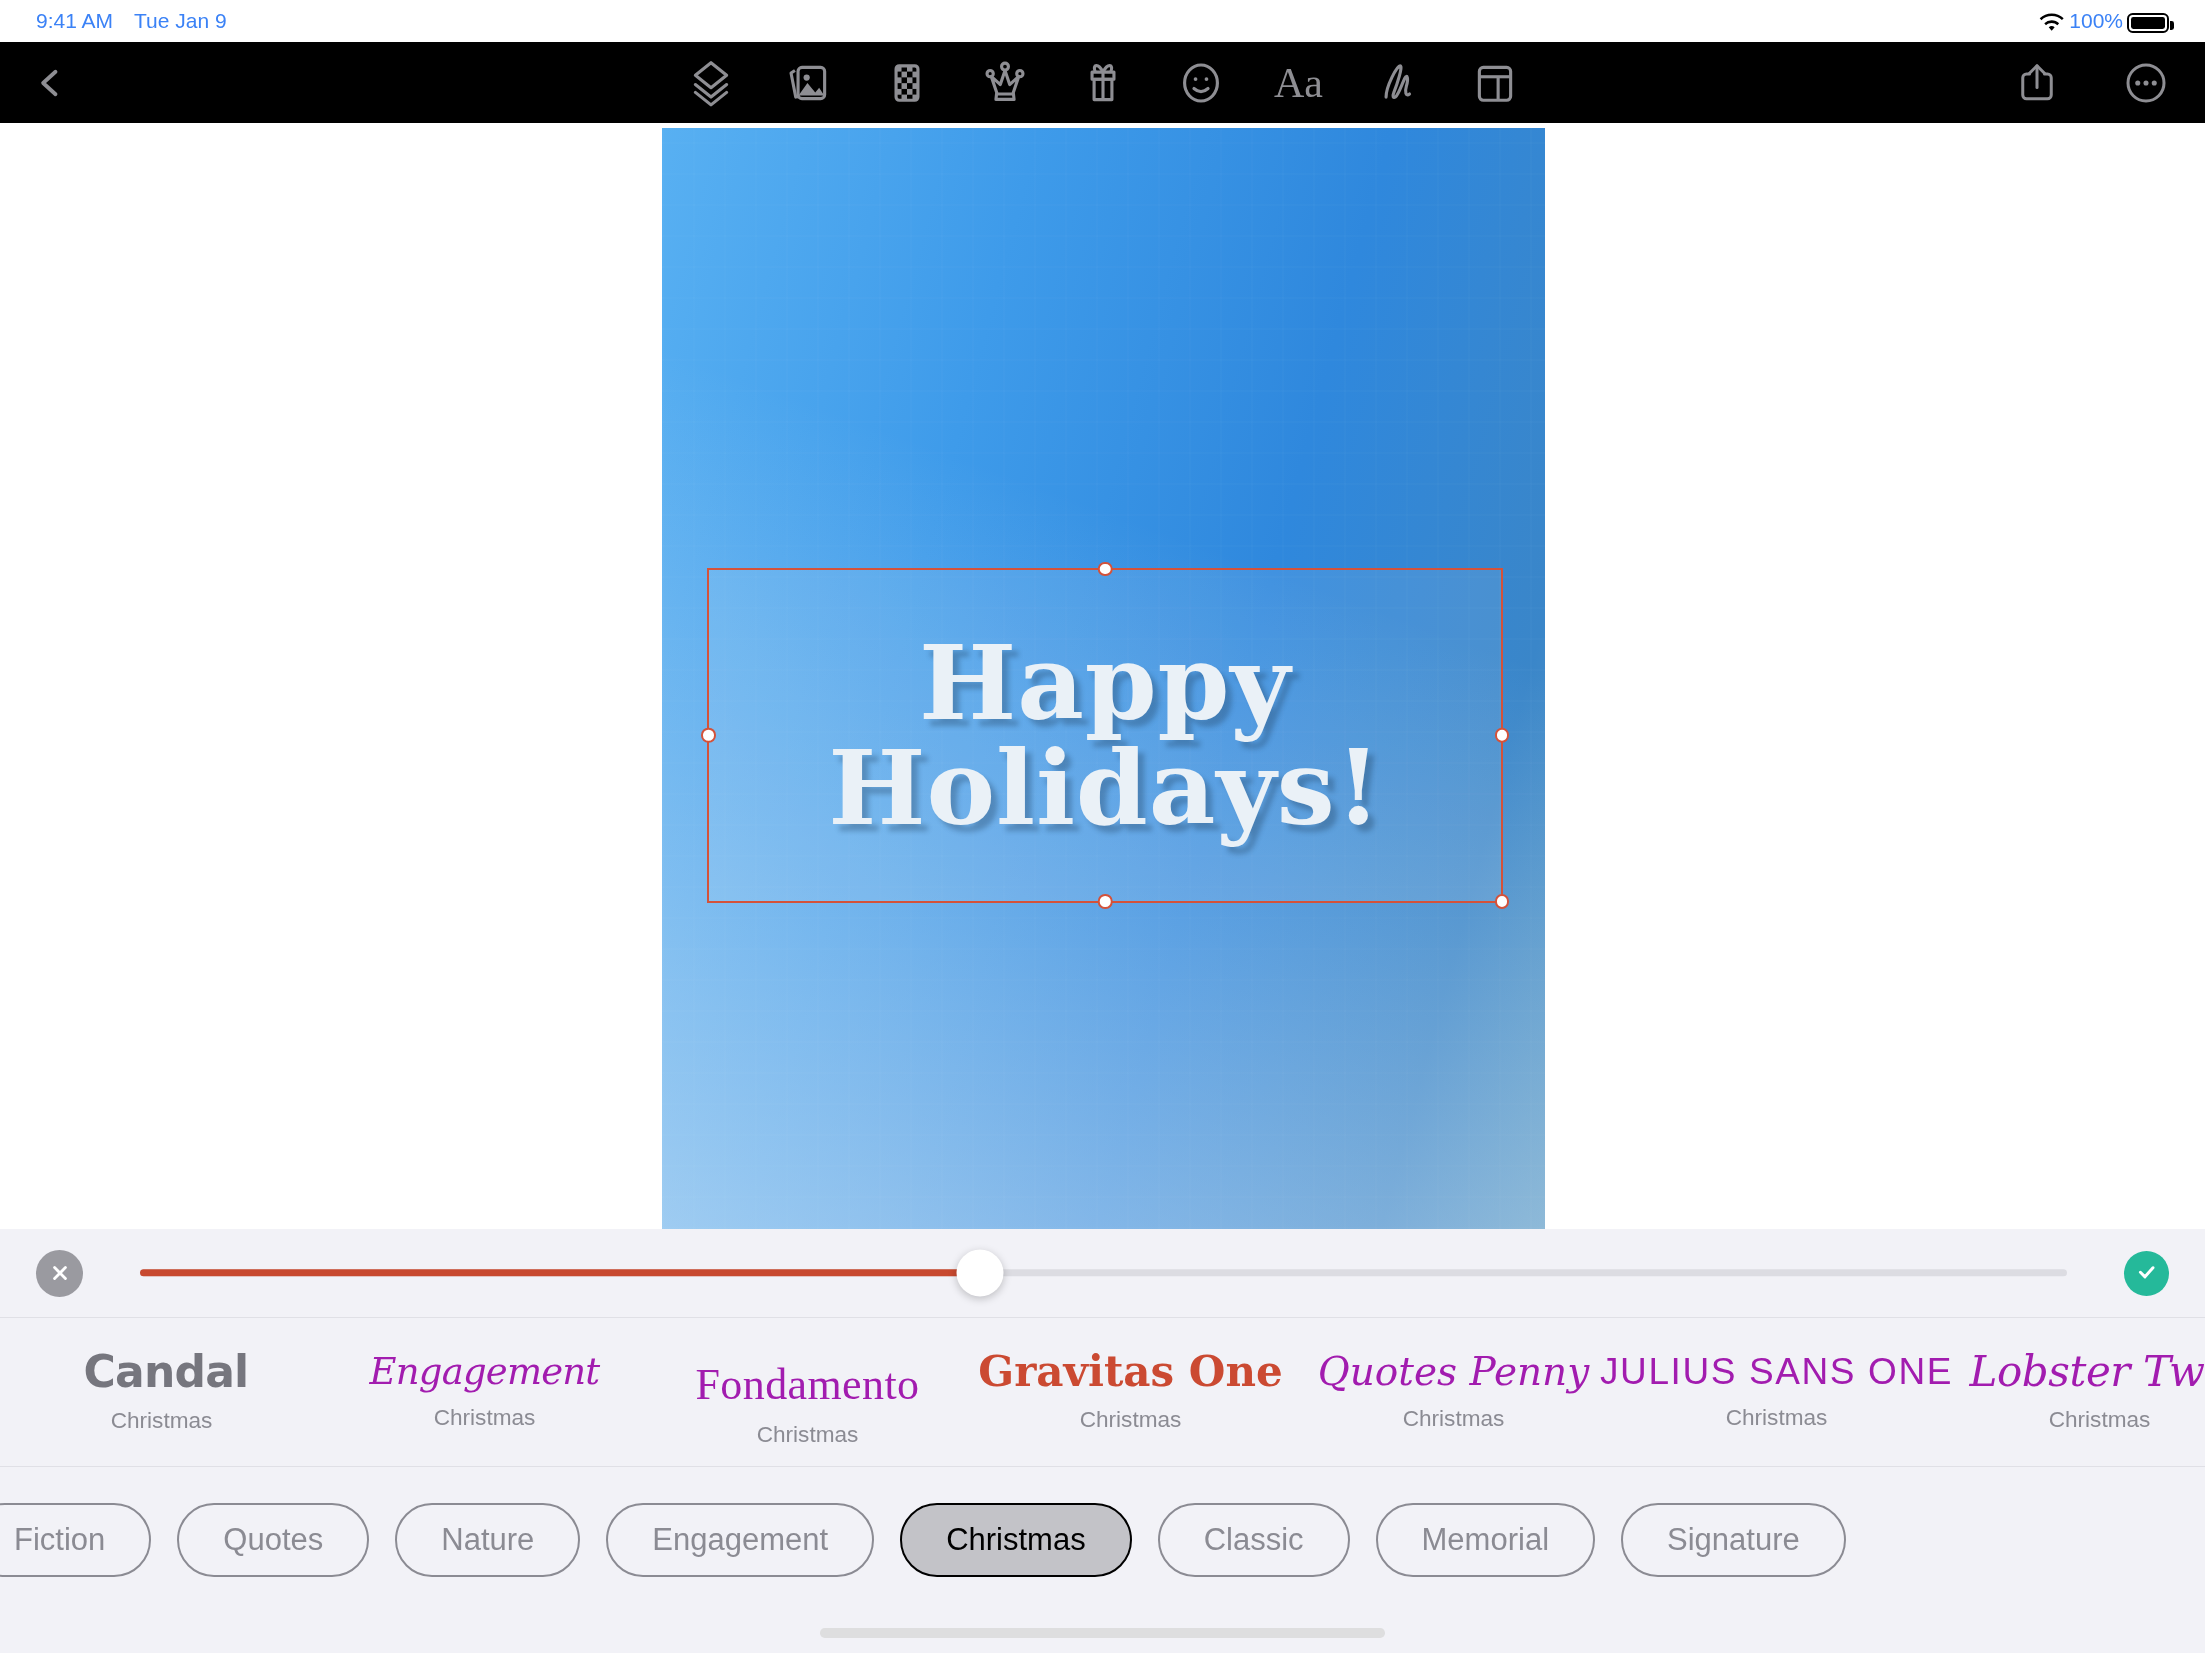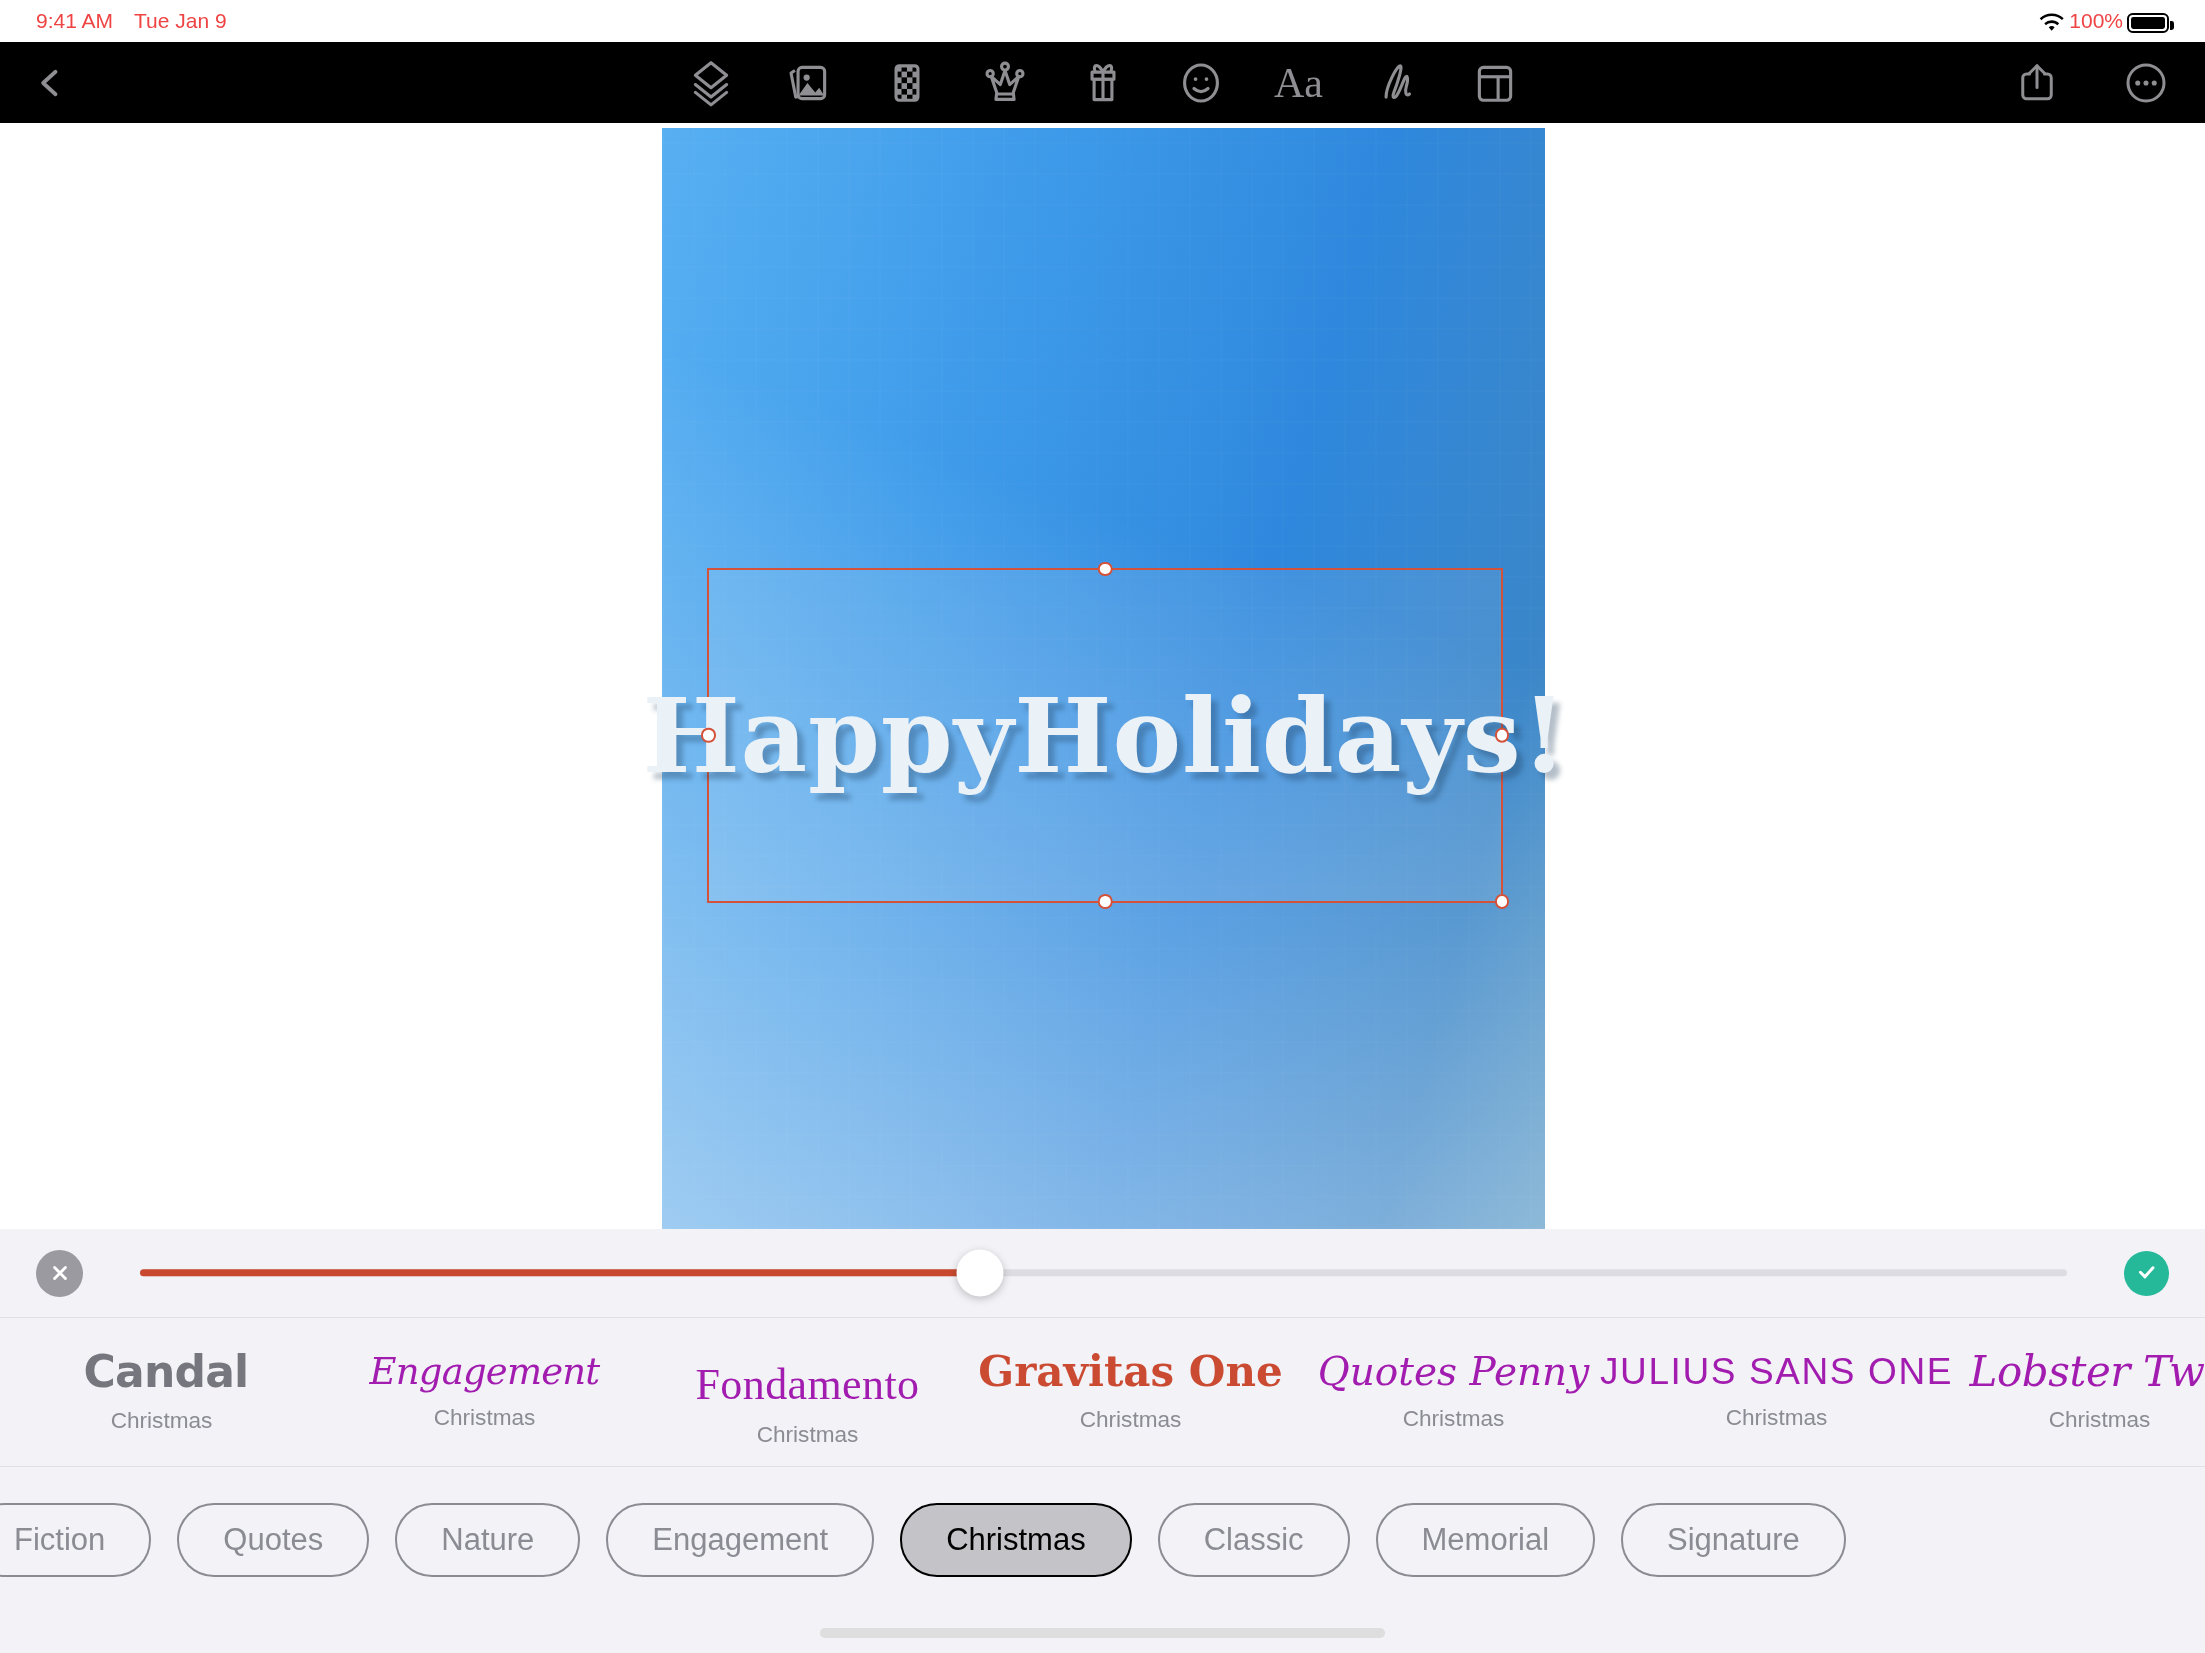"9:41 AM" .status-bar { color: #ef4444 -> #3b82f6 }
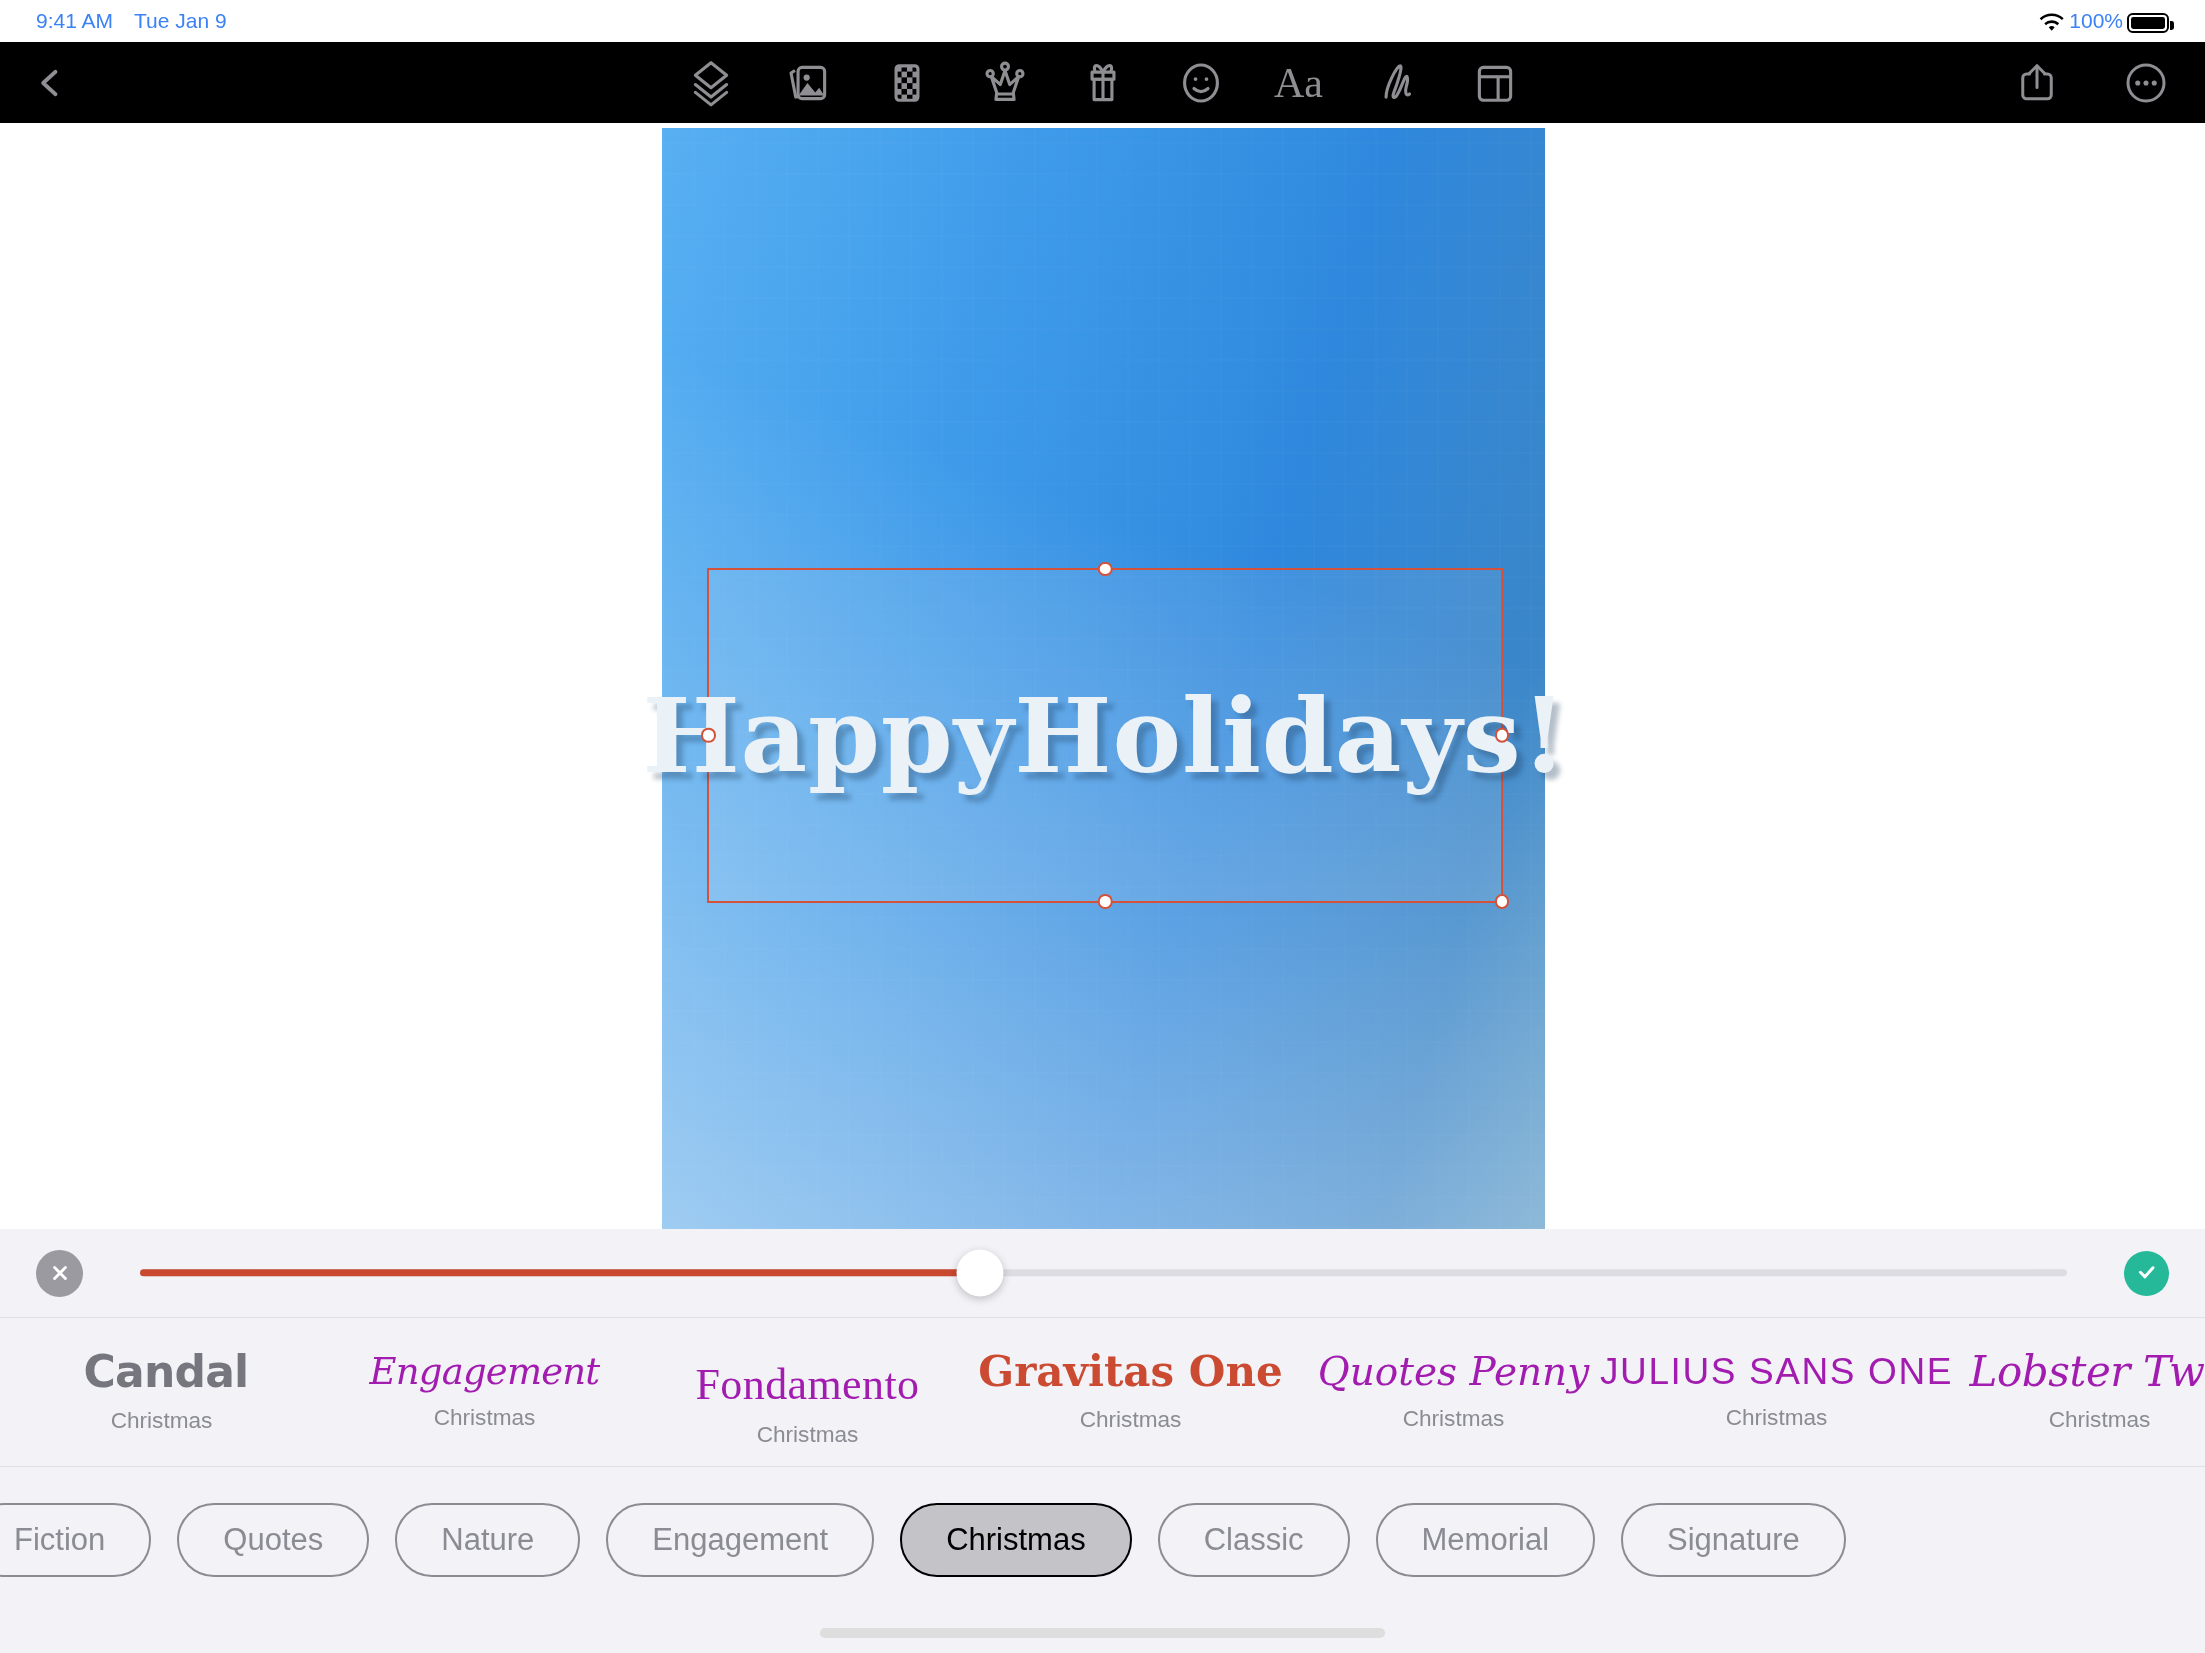"Happy" .card-text { flex-direction: row -> column }
